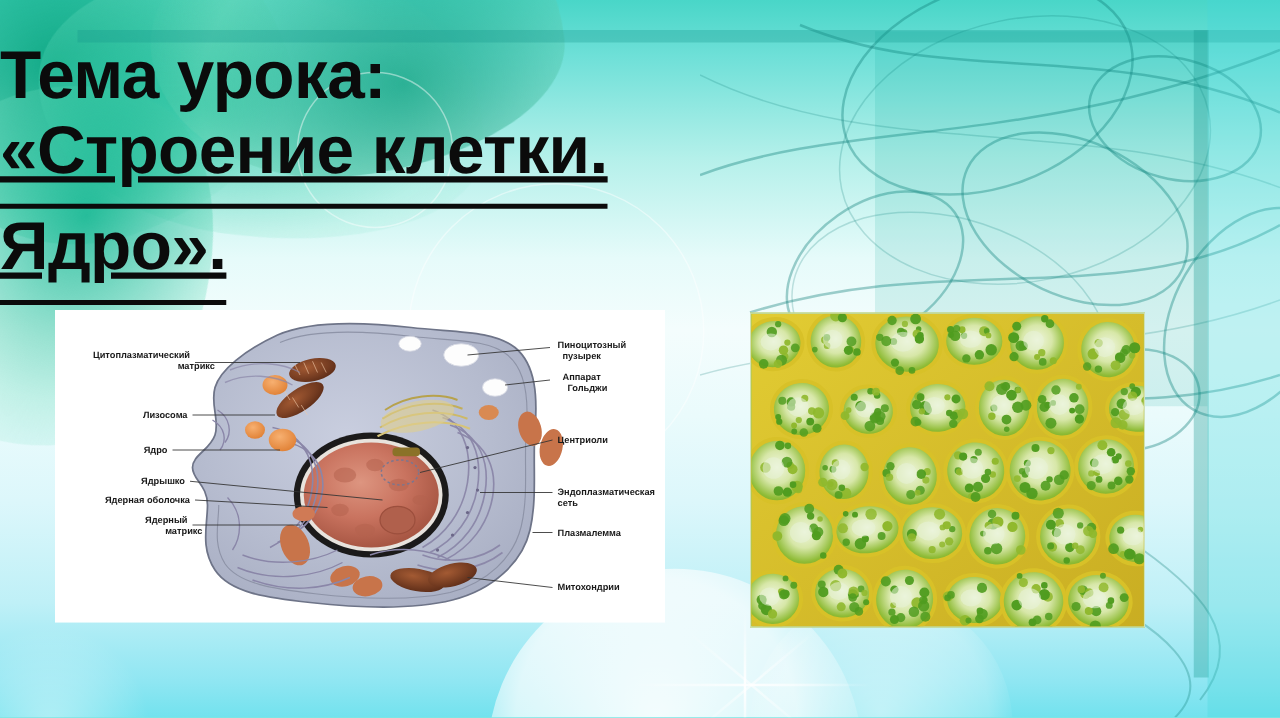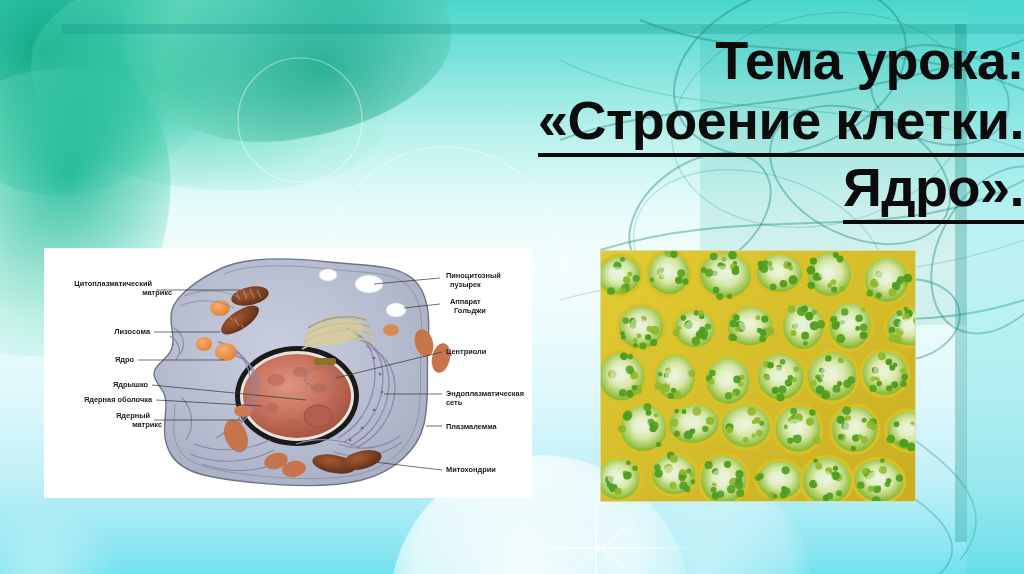"Тема урока:" #title-block { text-align: right -> left }
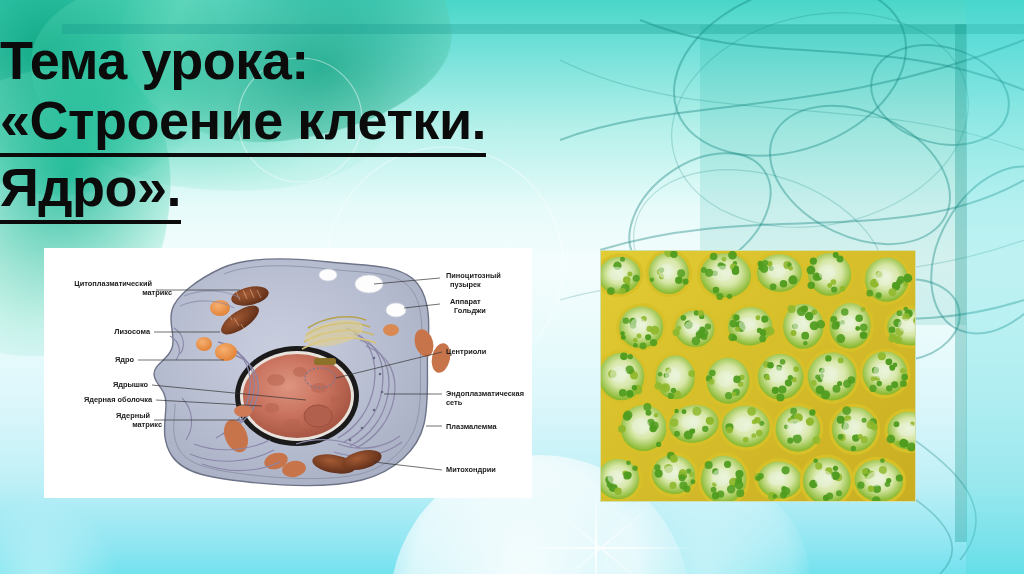"«Строение клетки." .title-line .ul { padding-bottom: 3px -> 13px; text-decoration: none -> underline }
